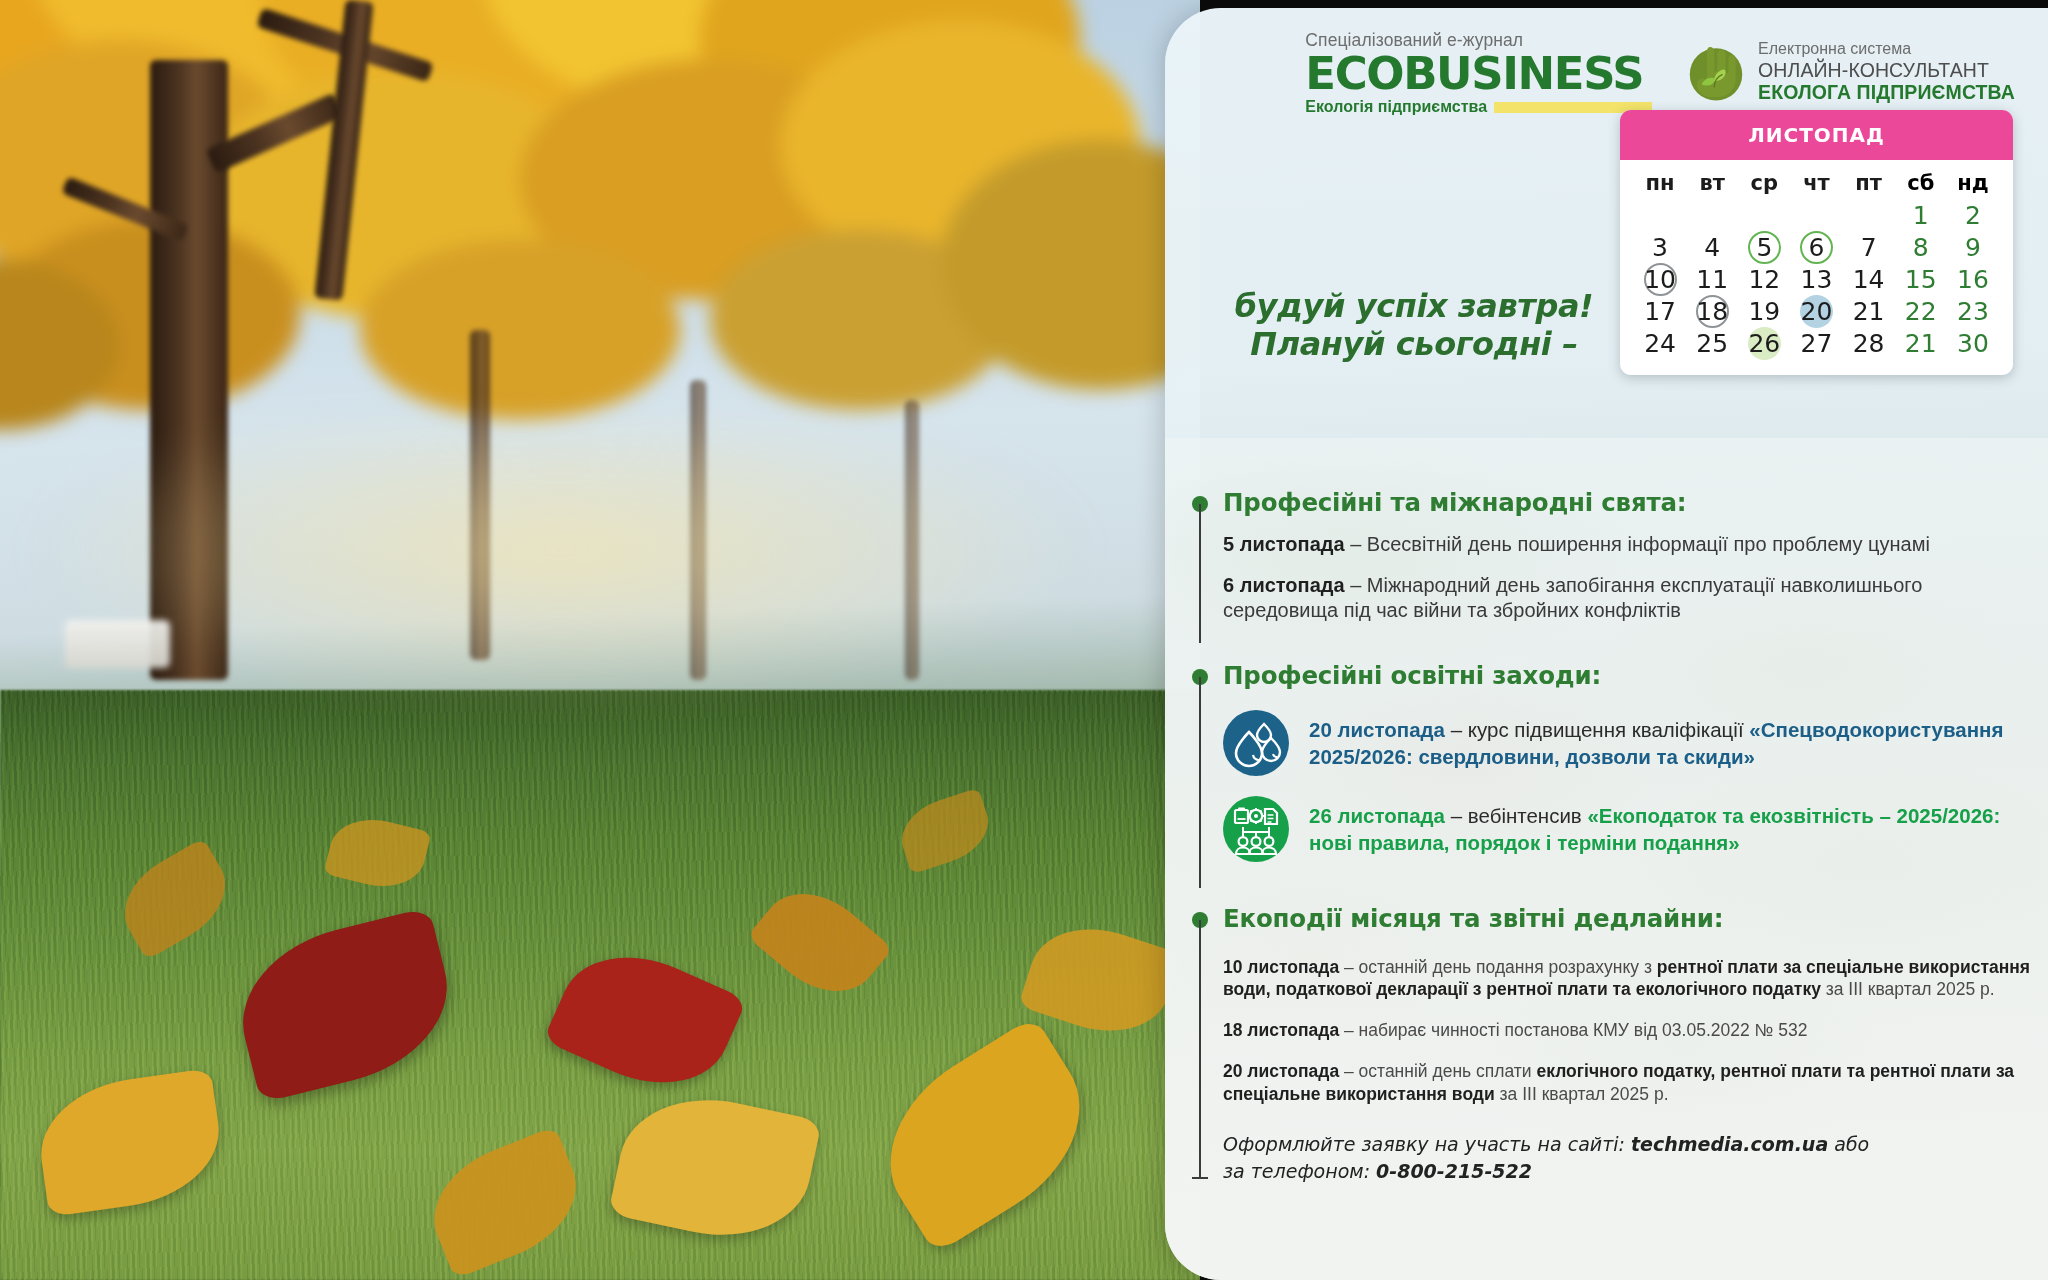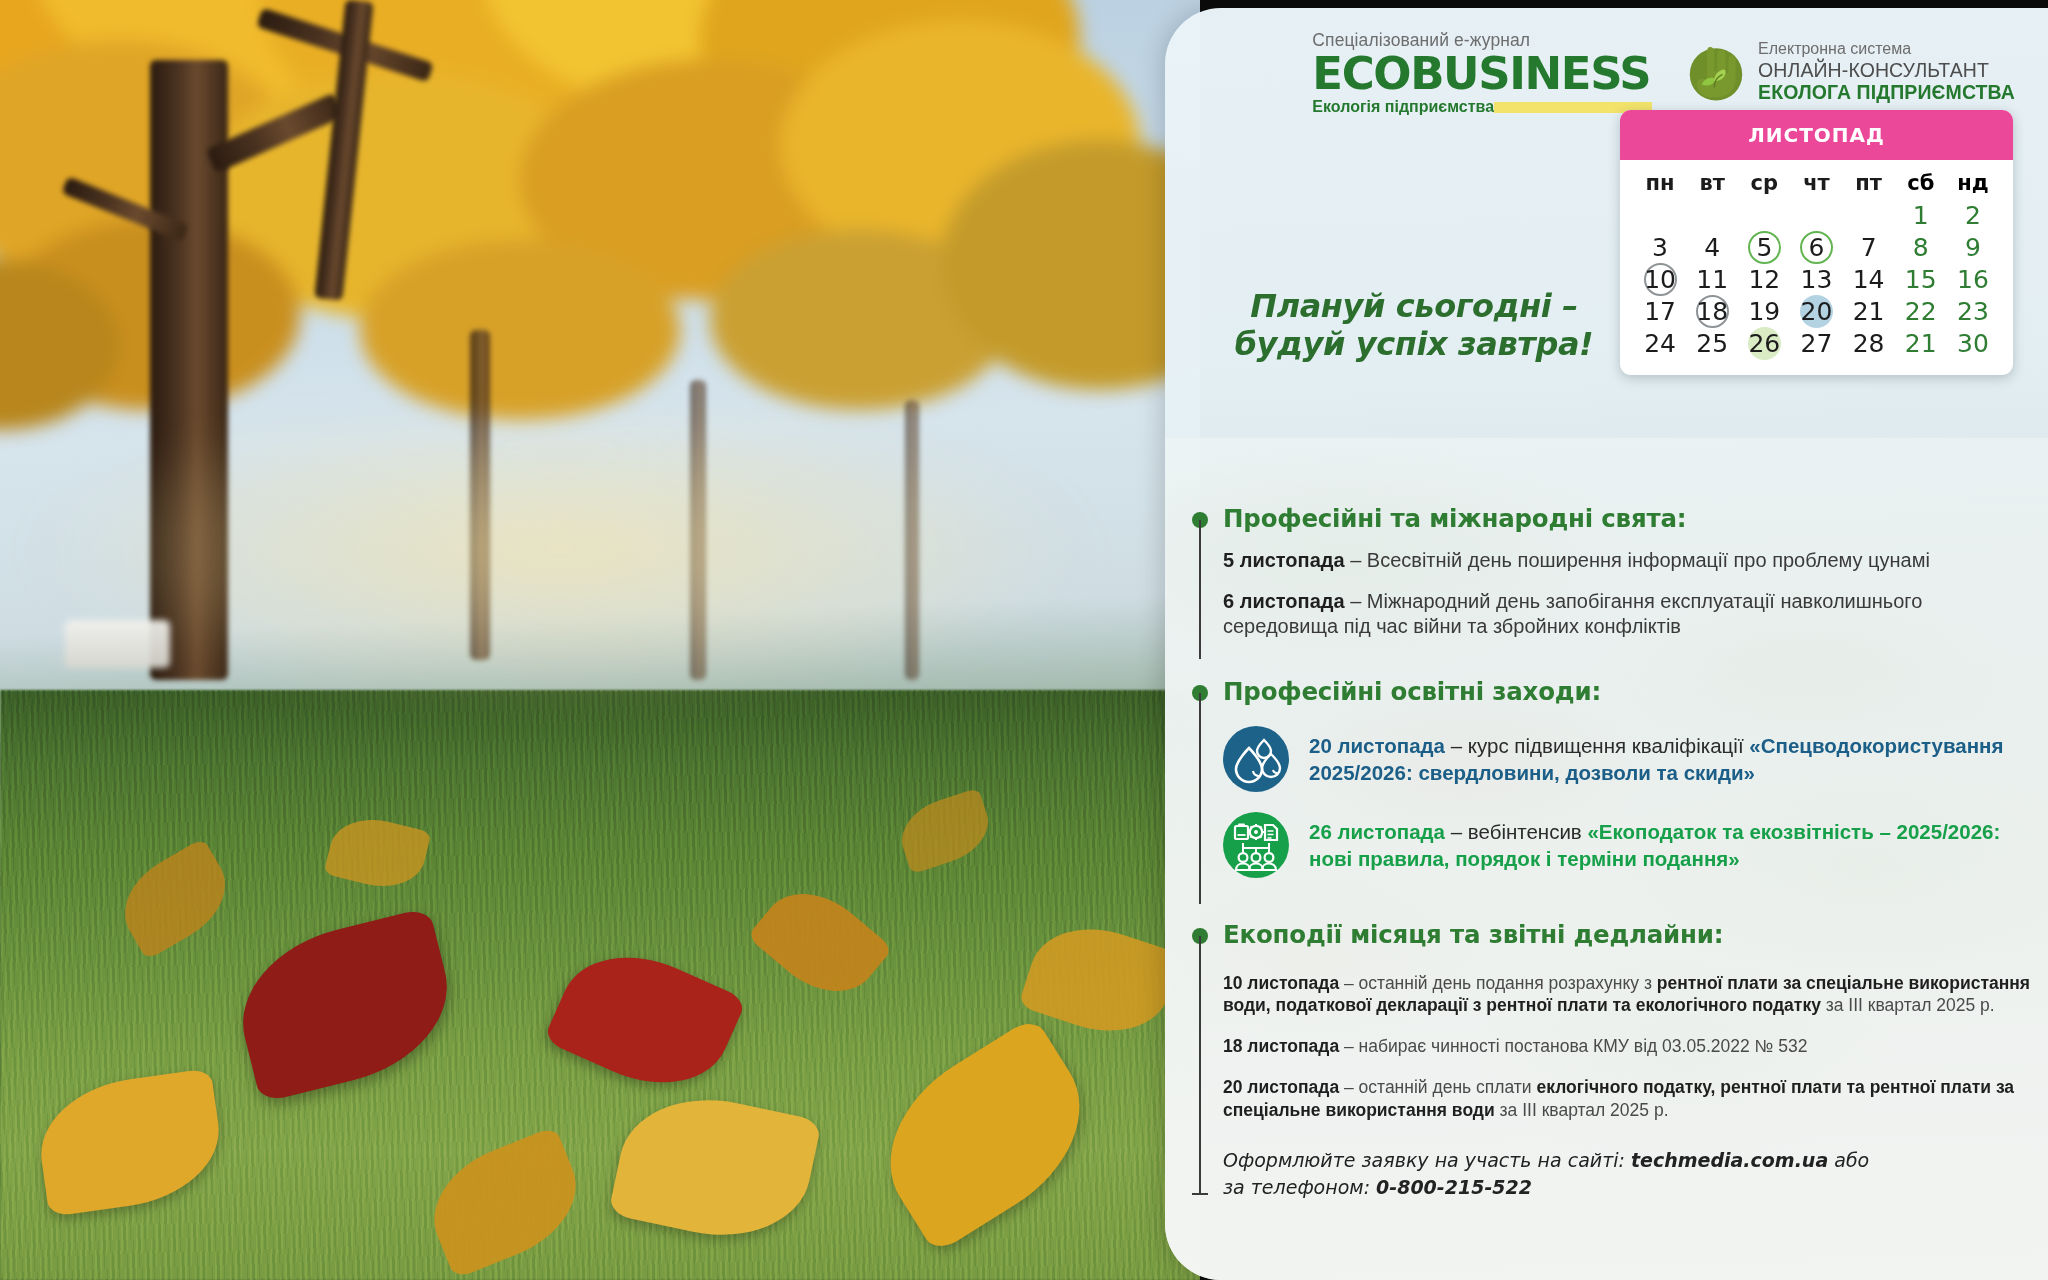"Екологія підприємства" .ecob-sub-row { gap: none -> 7px }
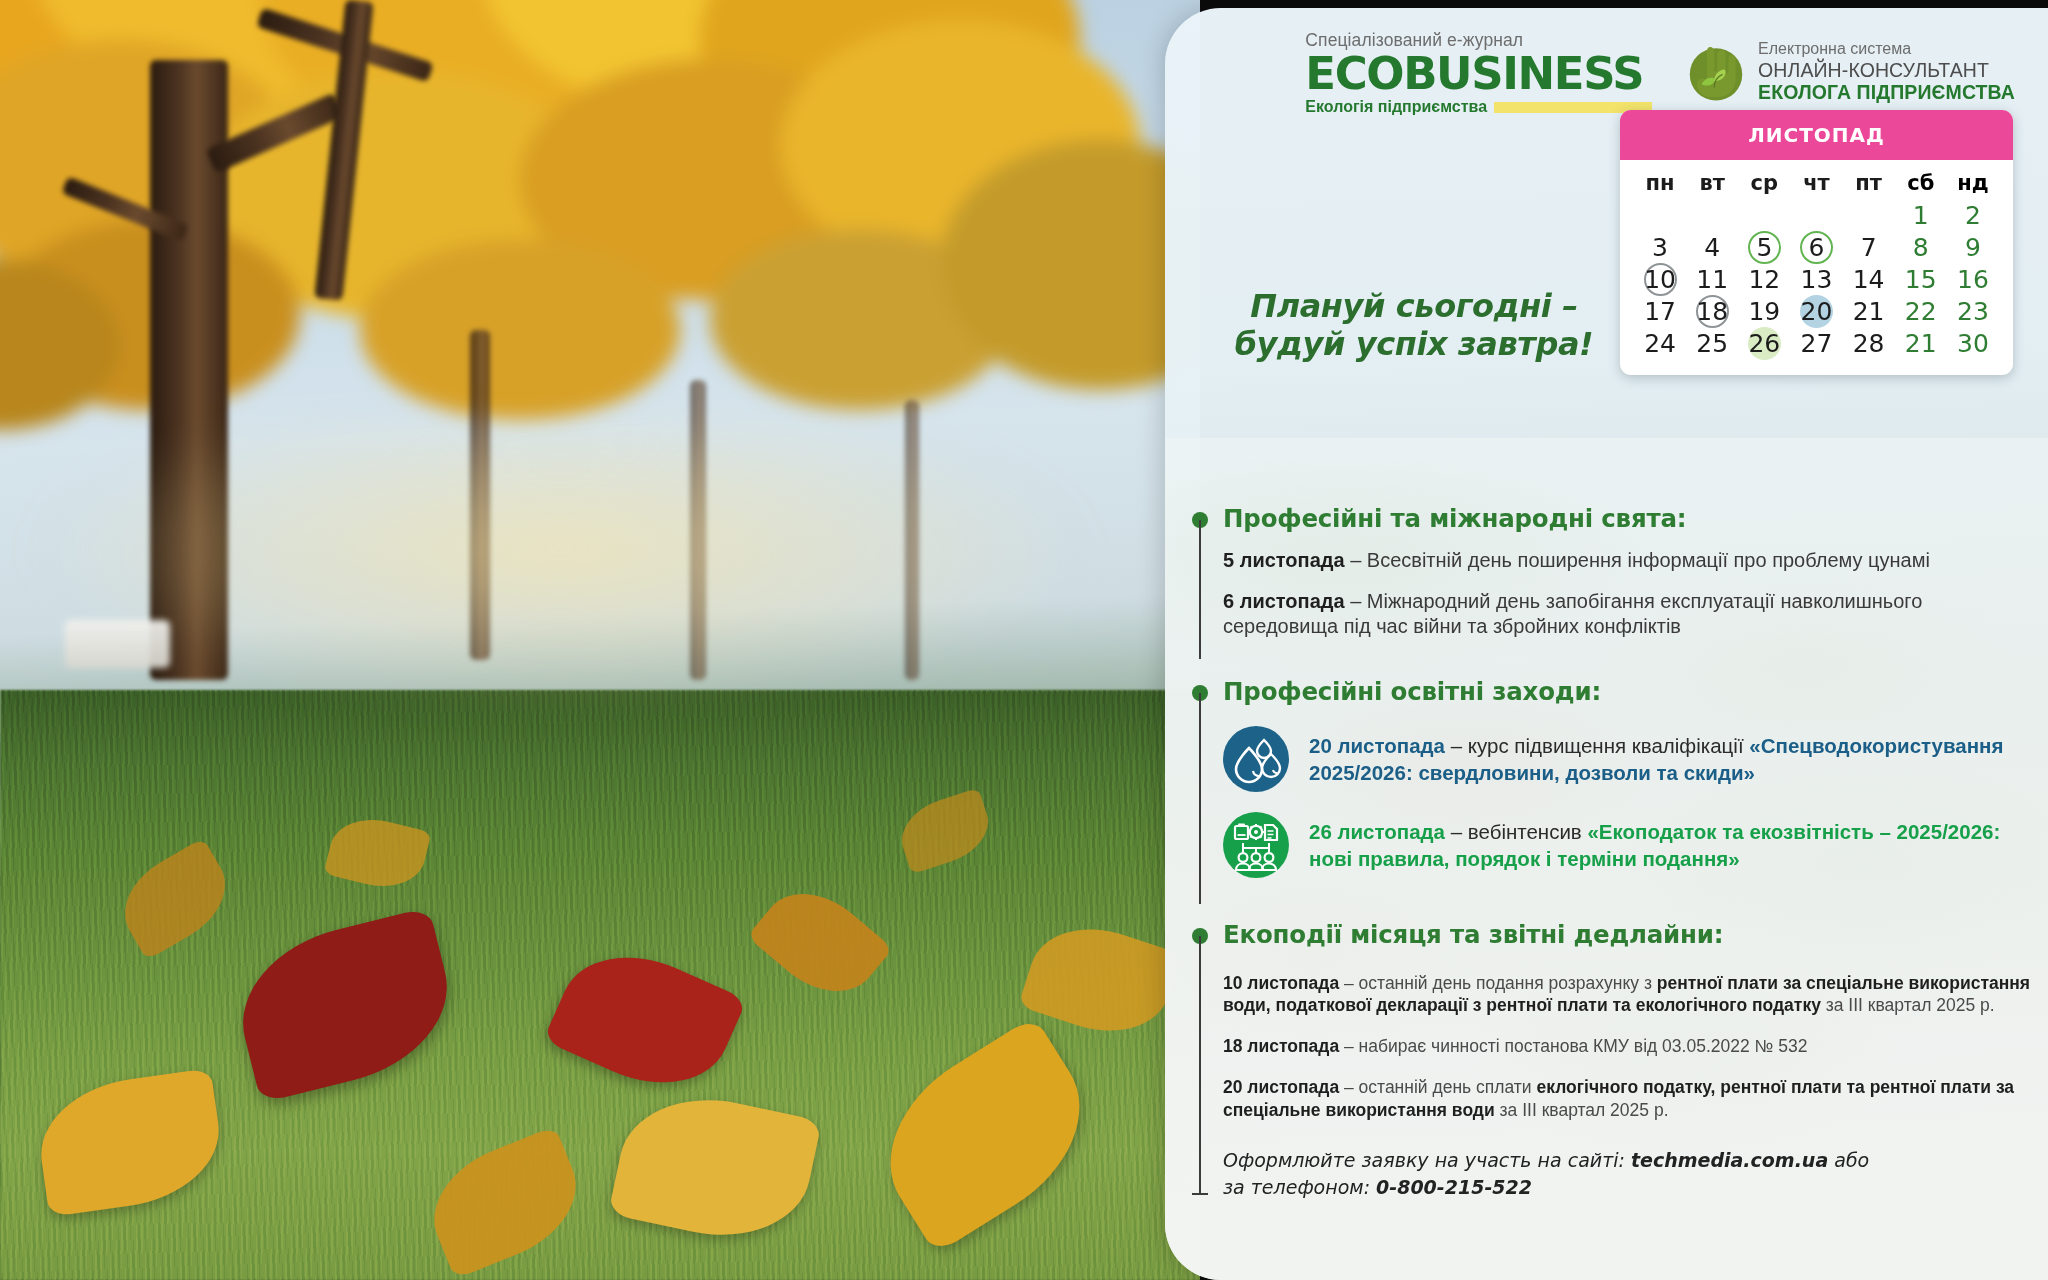"Плануй сьогодні –" div { order: before "будуй успіх завтра!" -> after "будуй успіх завтра!" }
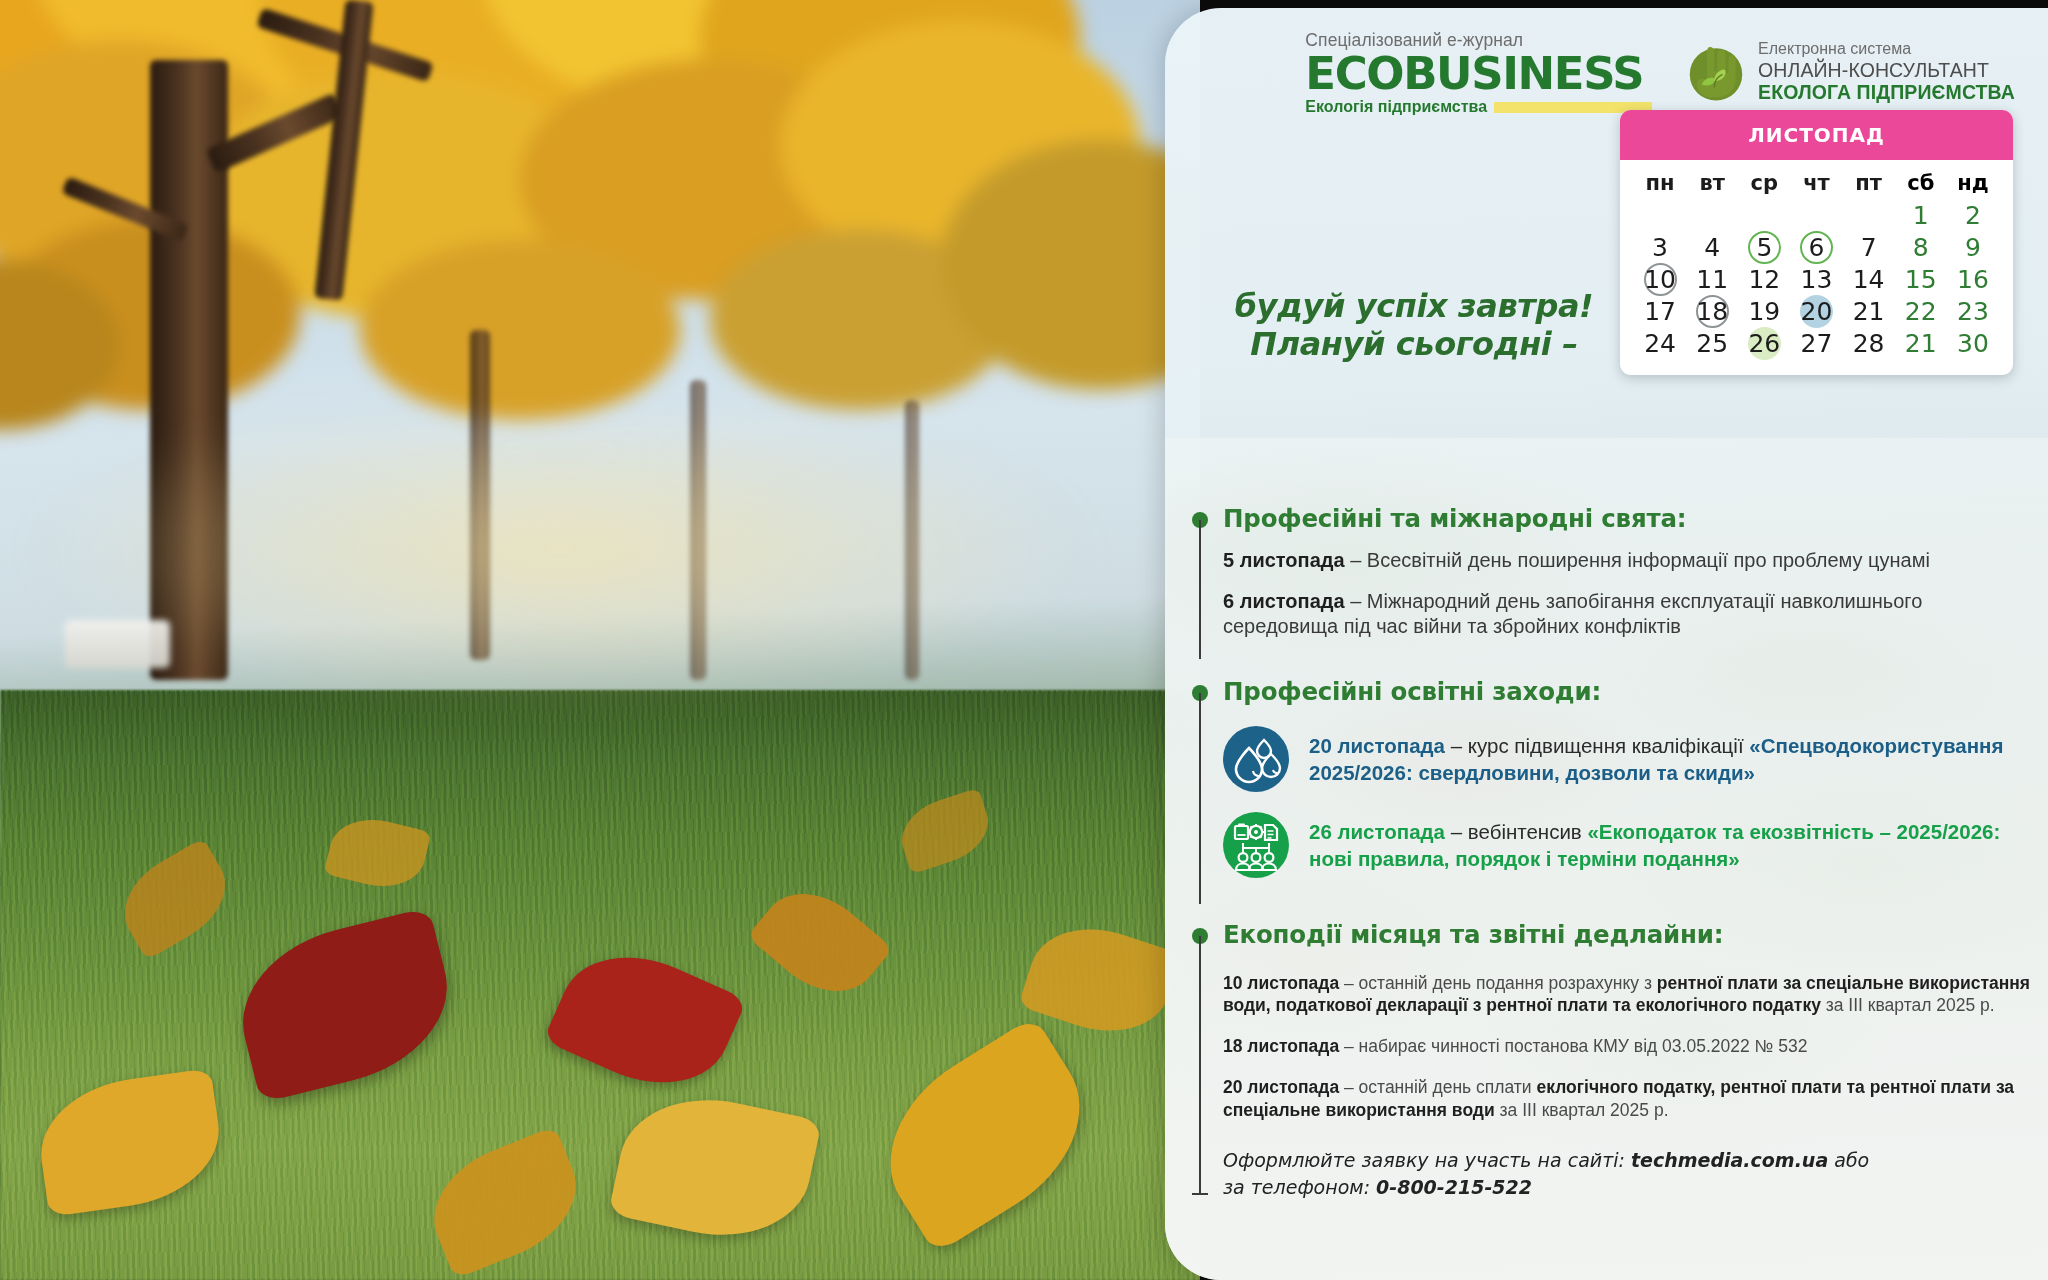"Професійні та міжнародні свята:" .content { top: 496px -> 480px }
